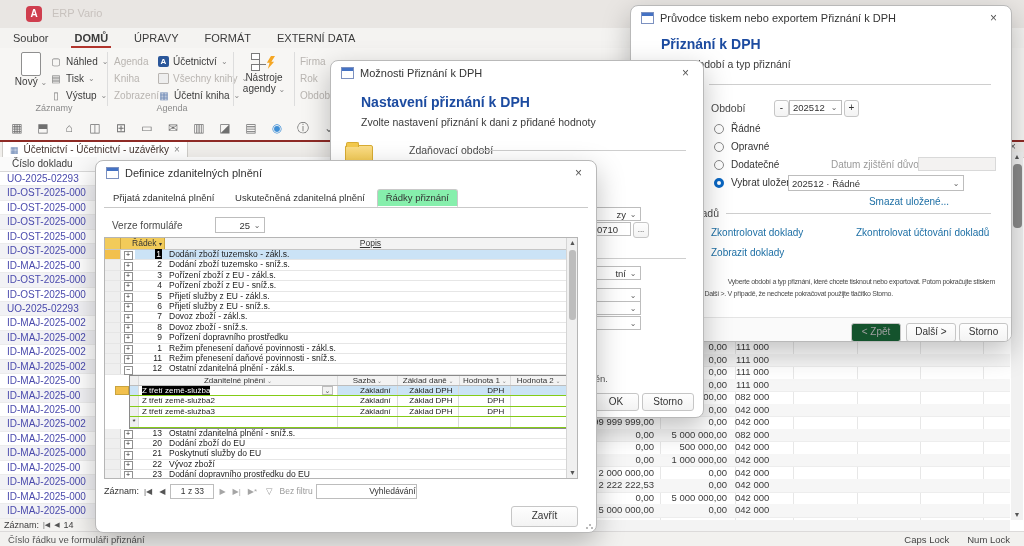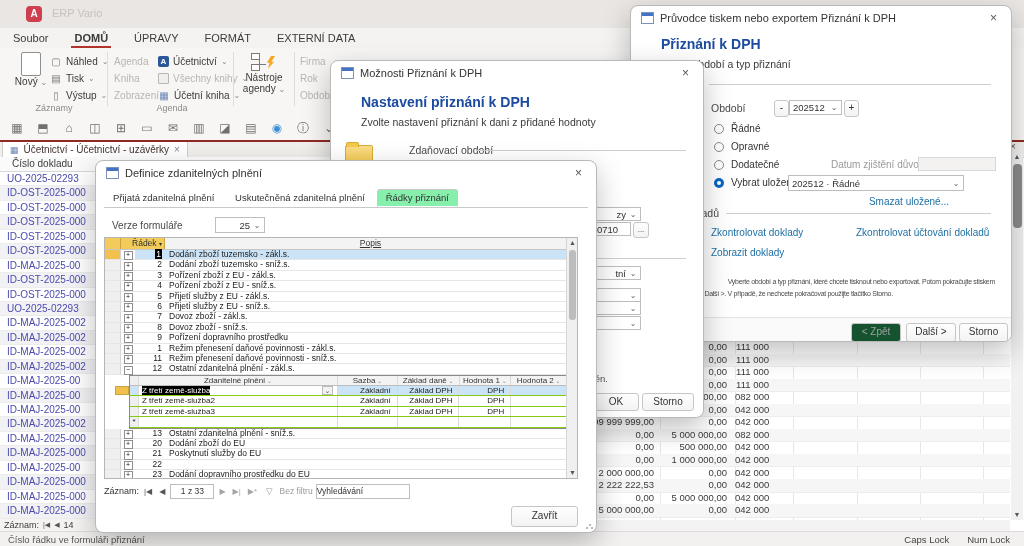"Vývoz zboží" div.ddesc { html: none -> <div>Vývoz zboží</div> }
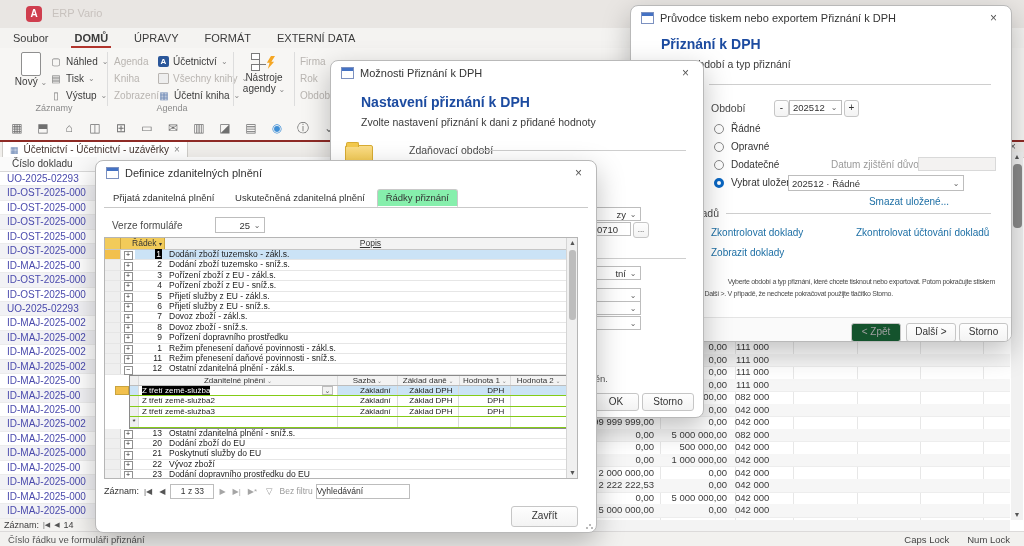"Vyhledávání" #defnav .srch { padding-left: 0 -> 7px; text-align: none -> right }
